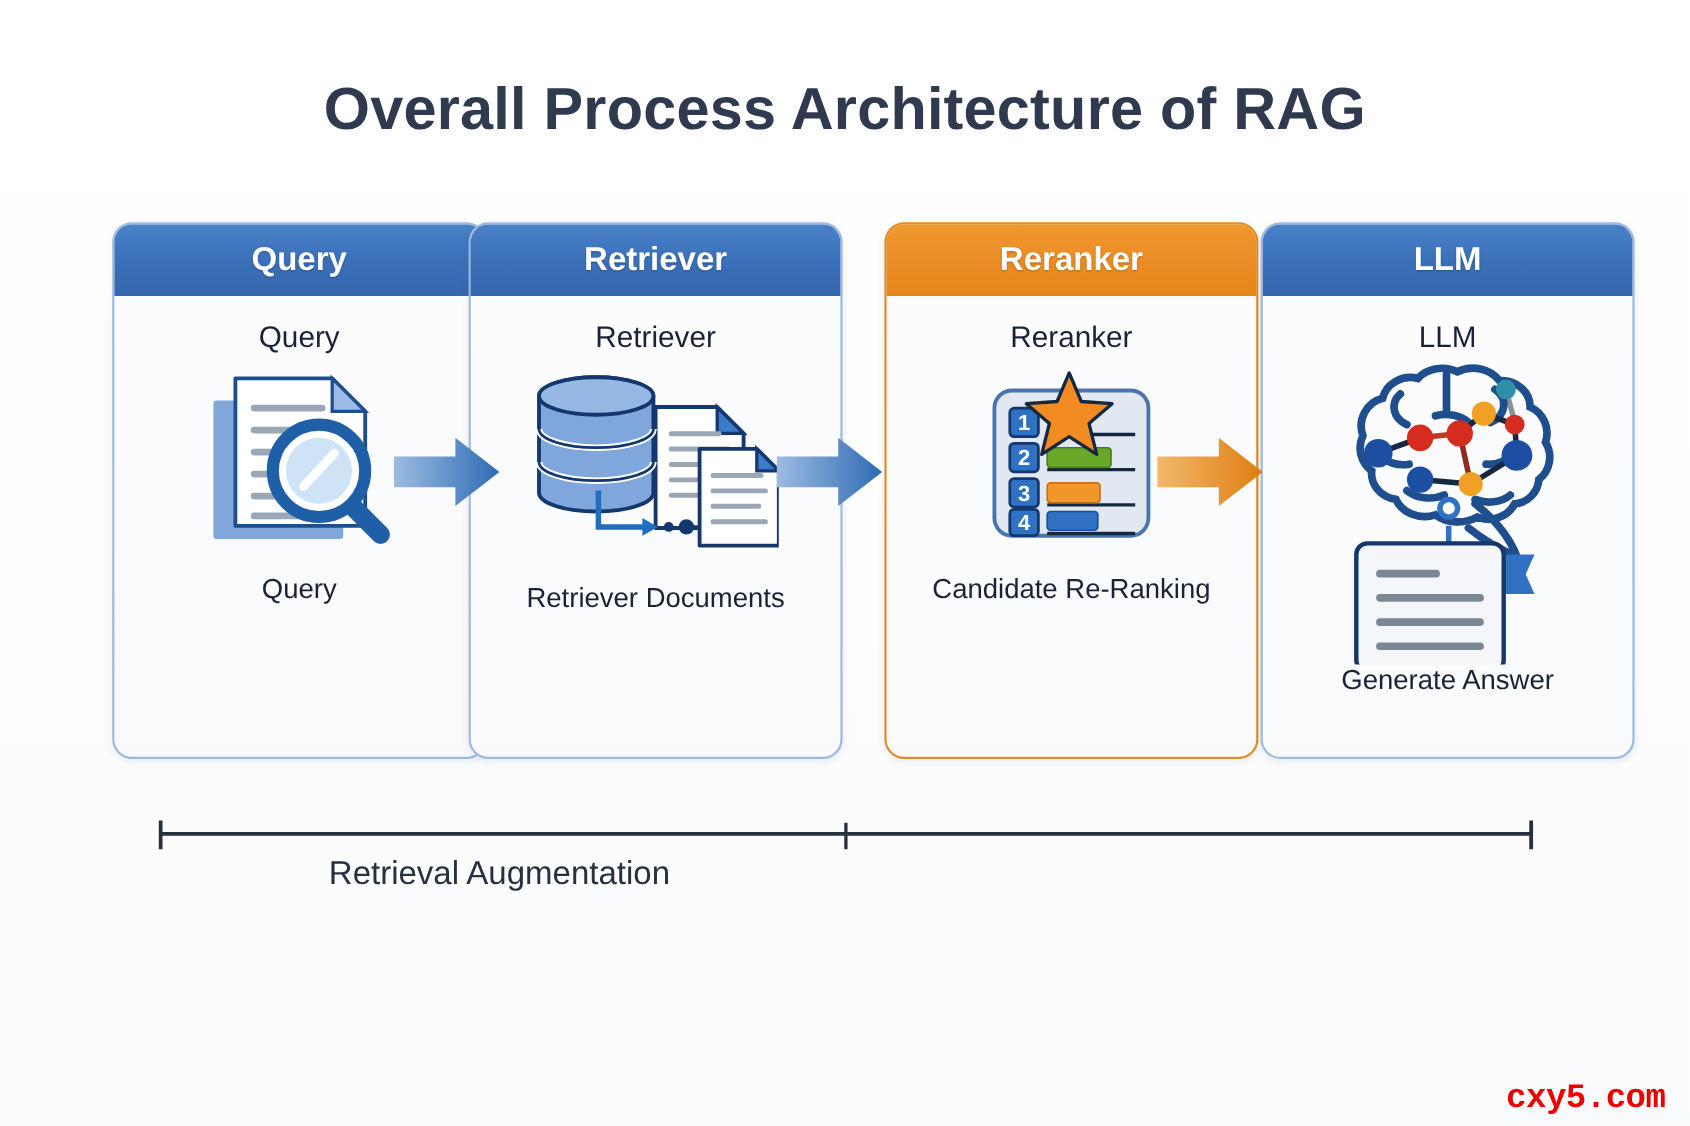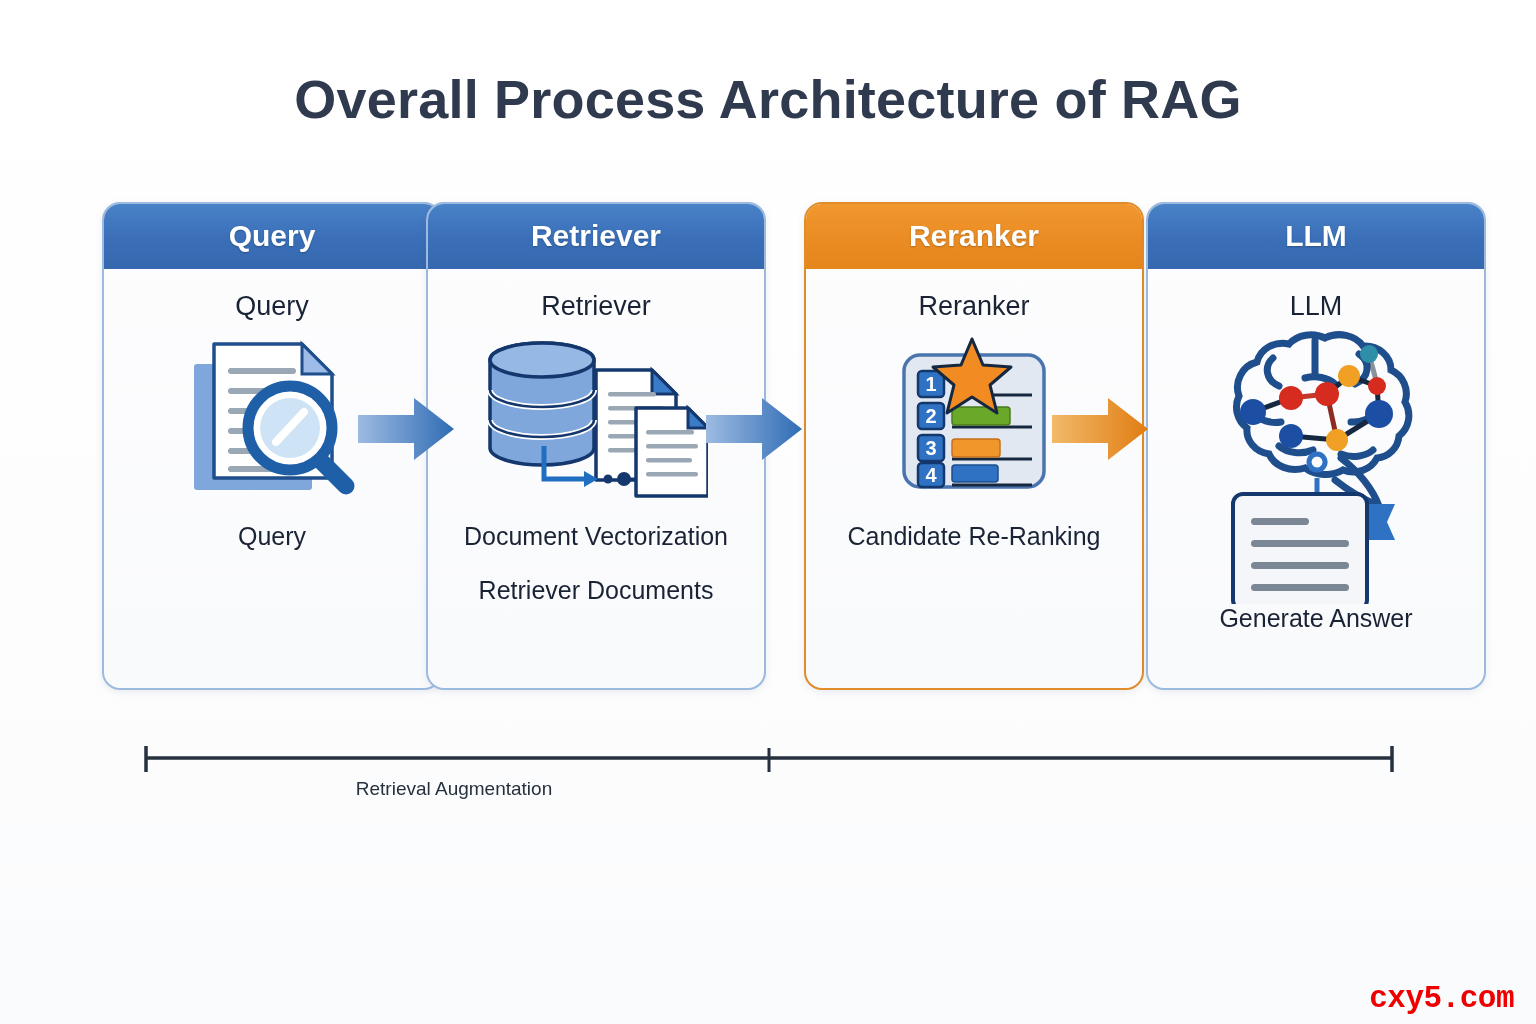"Document Vectorization" div.card-caption { html: <div>Document Vectorization</div> -> none }
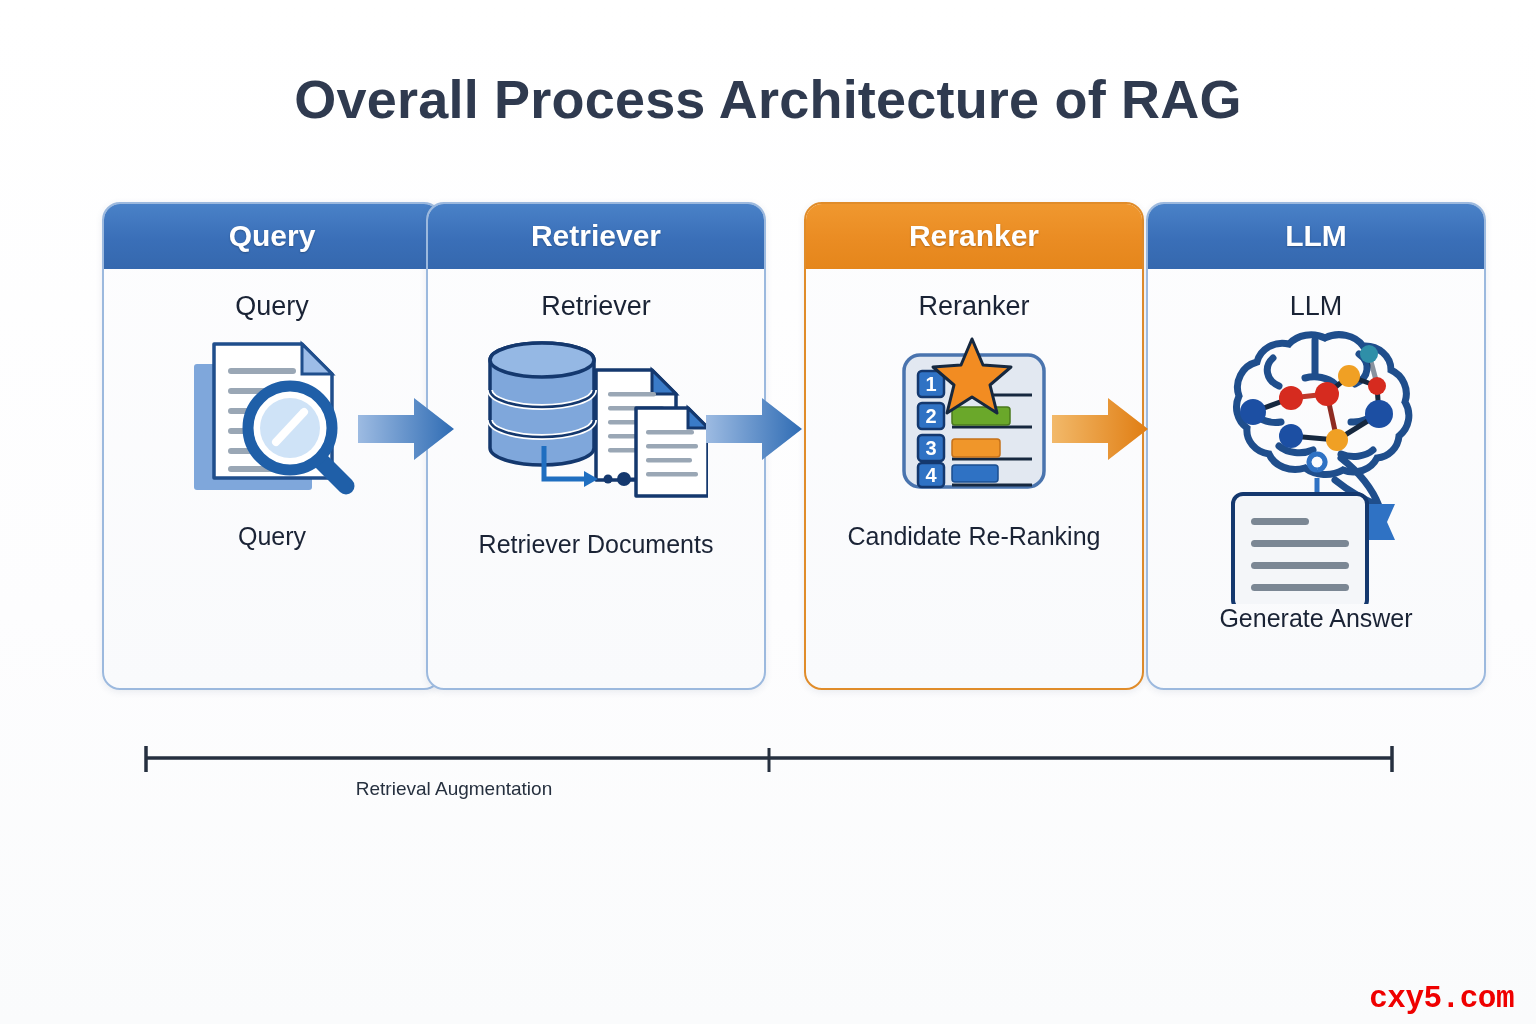"Retrieval Augmentation" .phase { font-size: 19px -> 30px }
